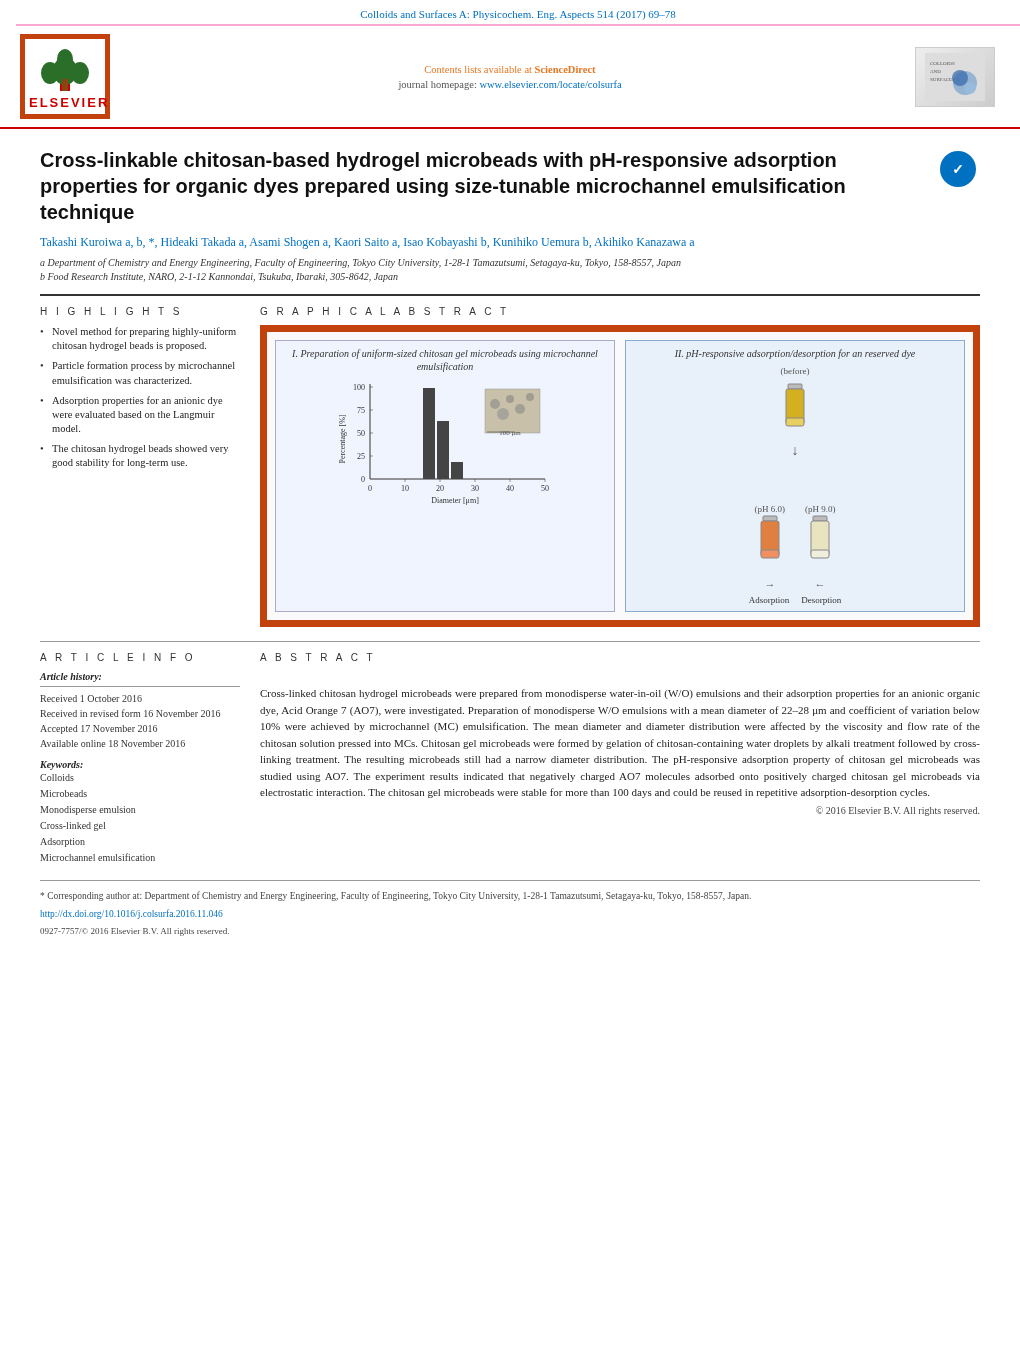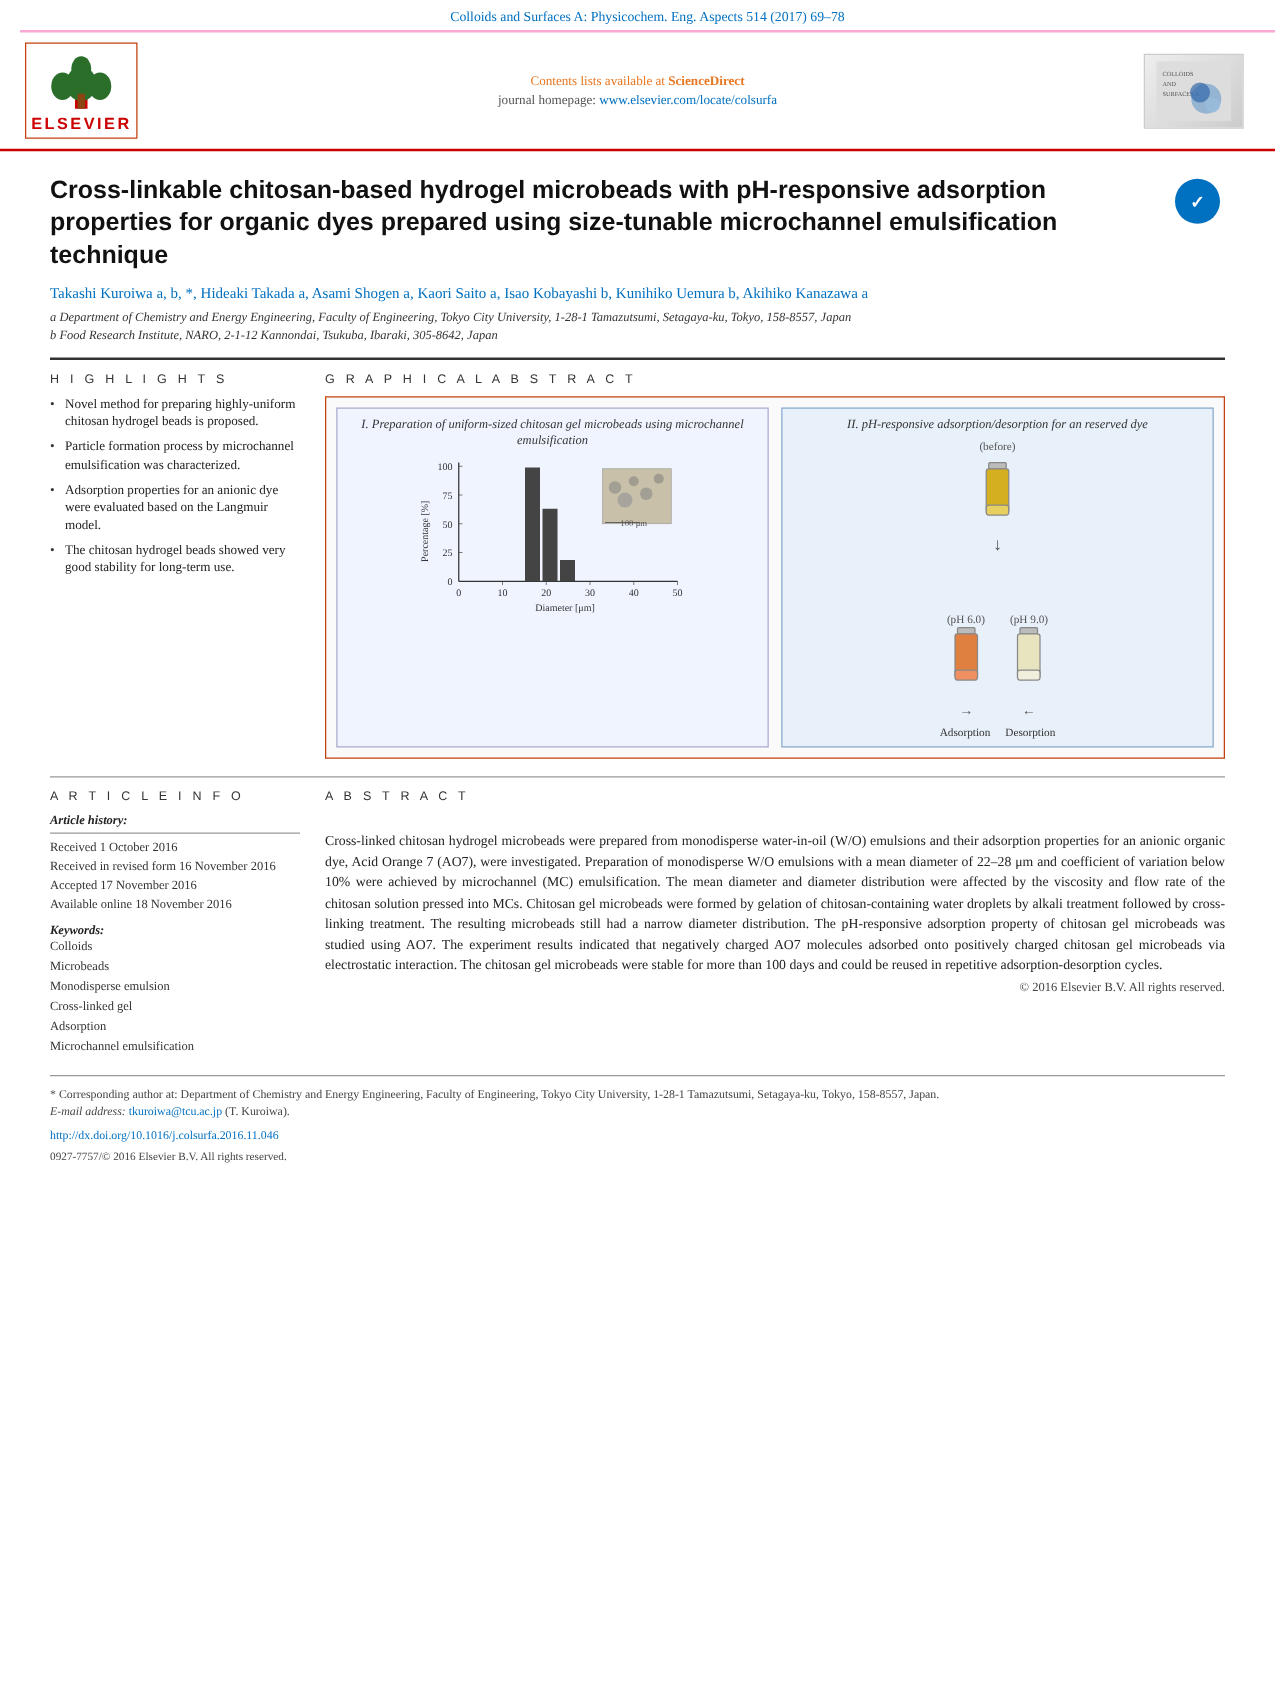"ELSEVIER" .elsevier-logo-inner { border: 1px solid #c2410c -> 5px solid #c2410c }
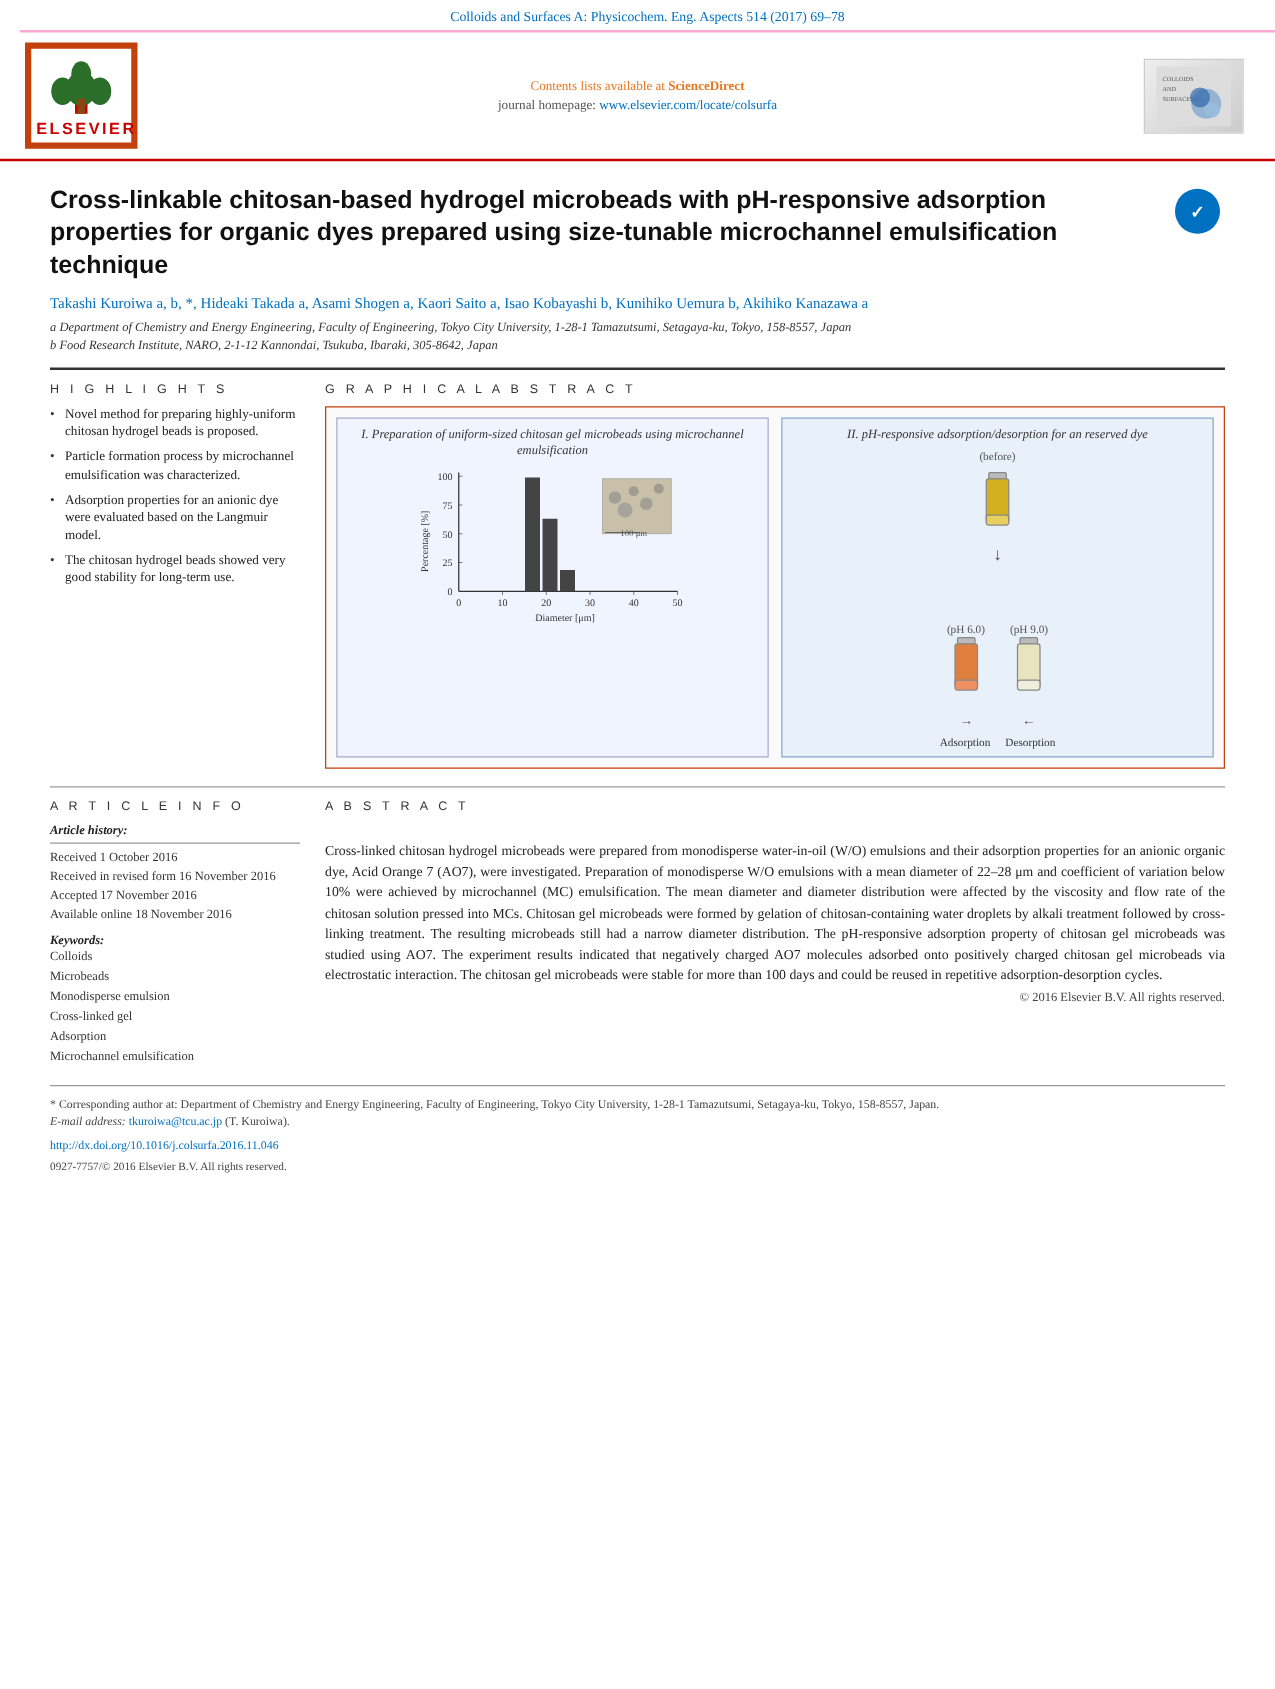"I. Preparation of uniform-sized chitosan" .graphical-abstract { border: 1px solid #c2410c -> 7px solid #c2410c }
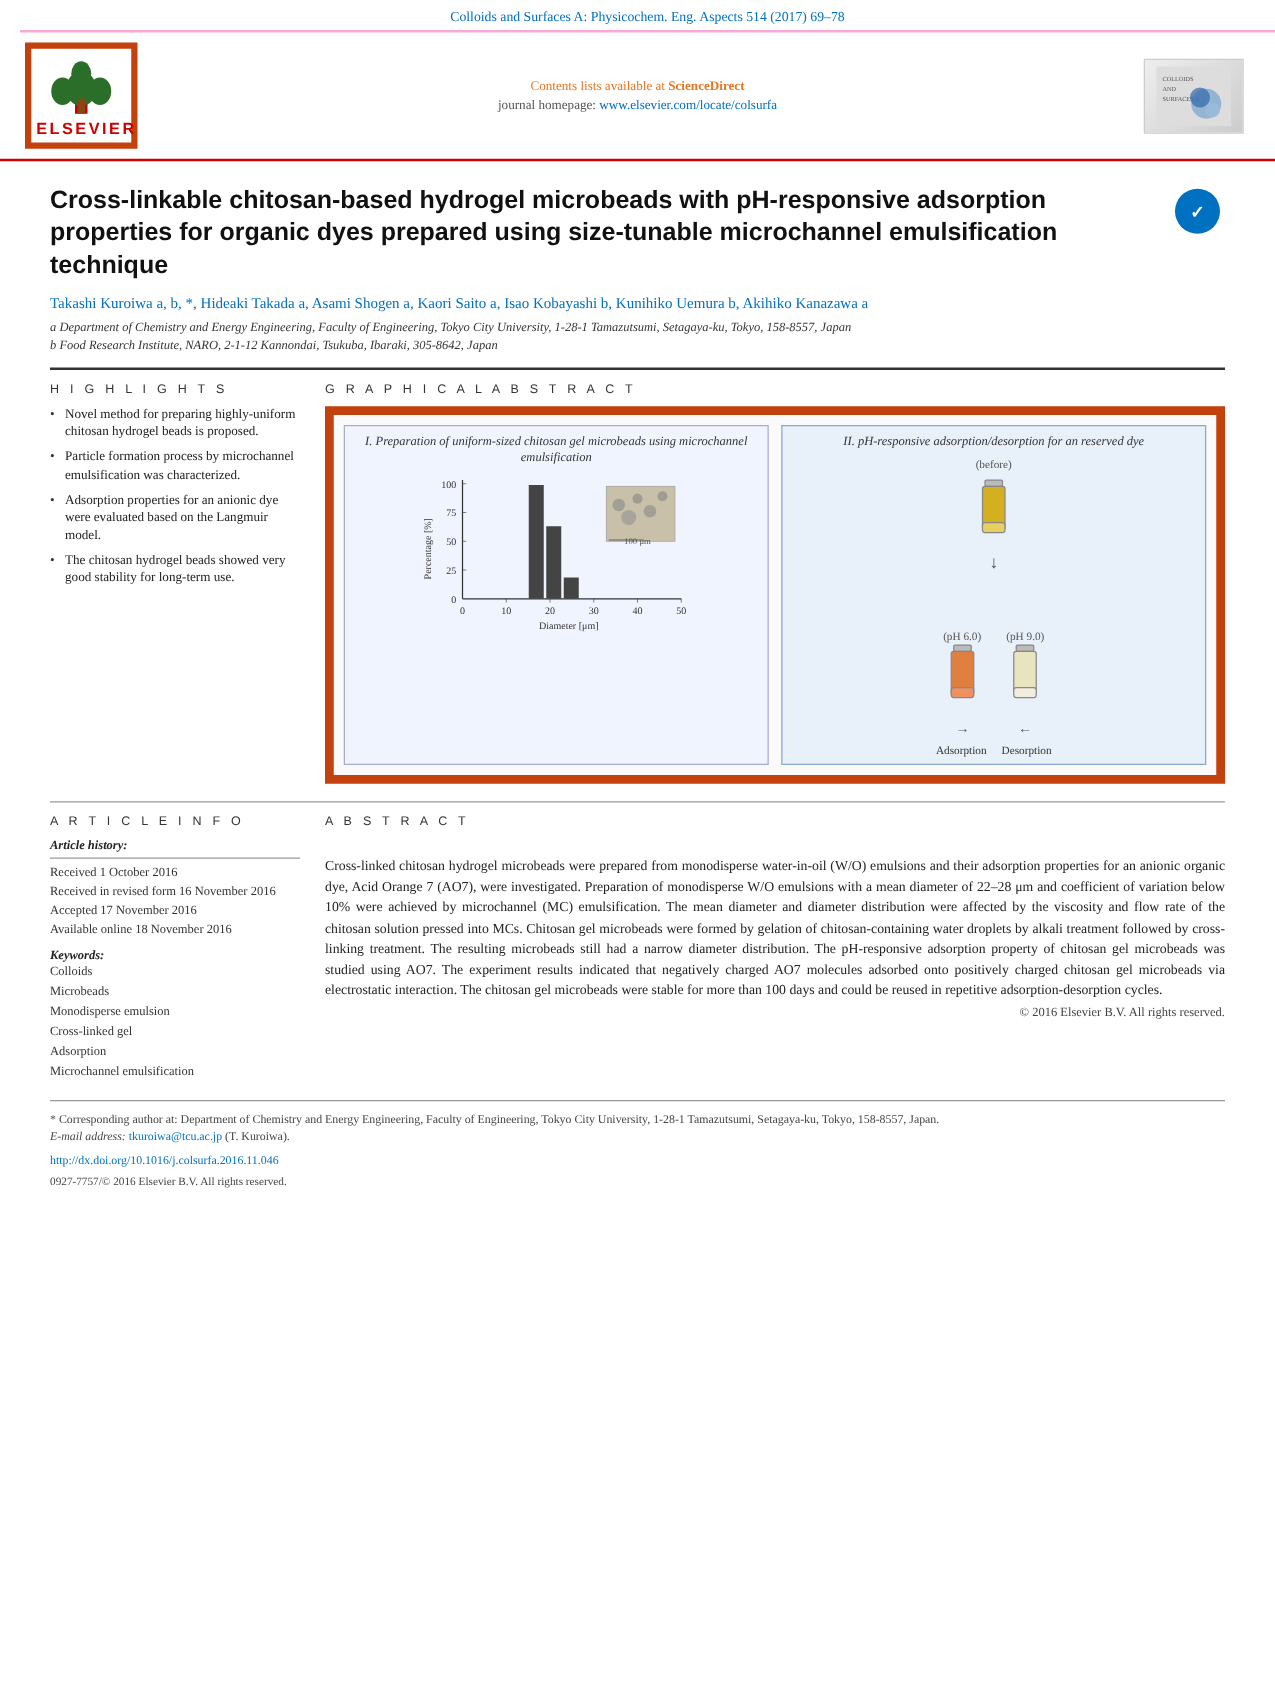"E-mail address: tkuroiwa@tcu.ac.jp (T." div.footer-text { html: <div> <em><span>E-mail address:</span></em> <a>tkuroiwa@tcu.ac.jp</a> <span>(T. Kuroiwa).</span> </div> -> none }
